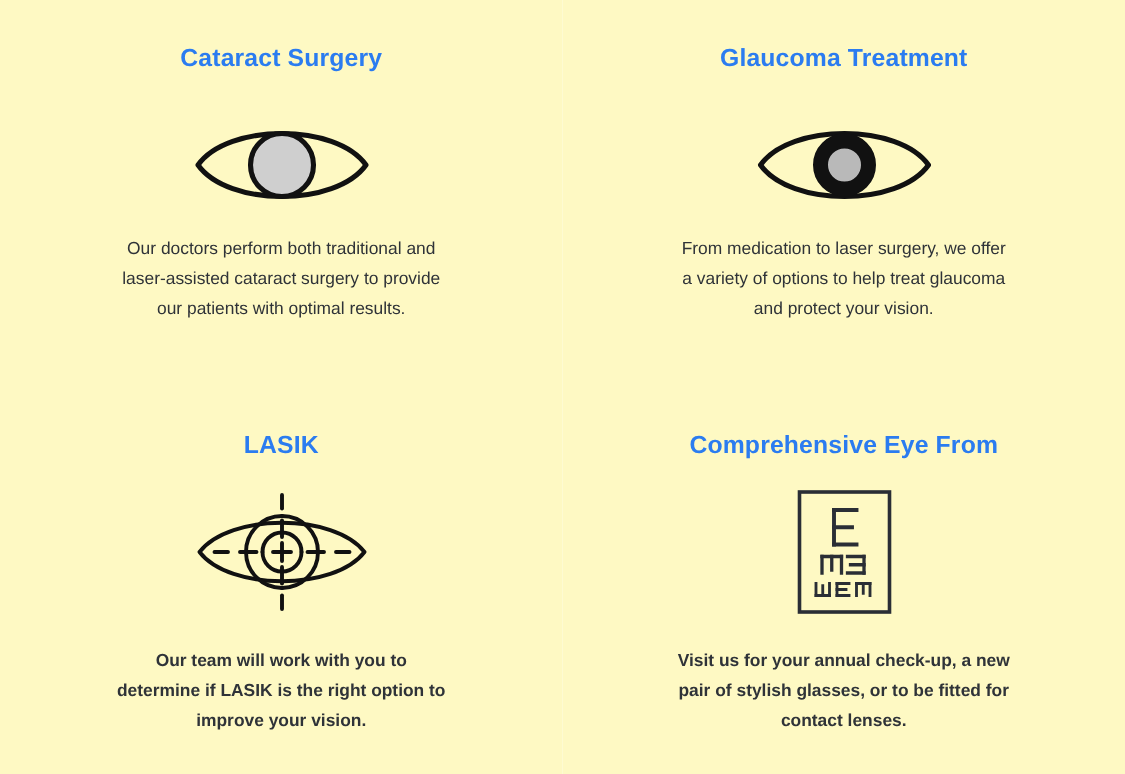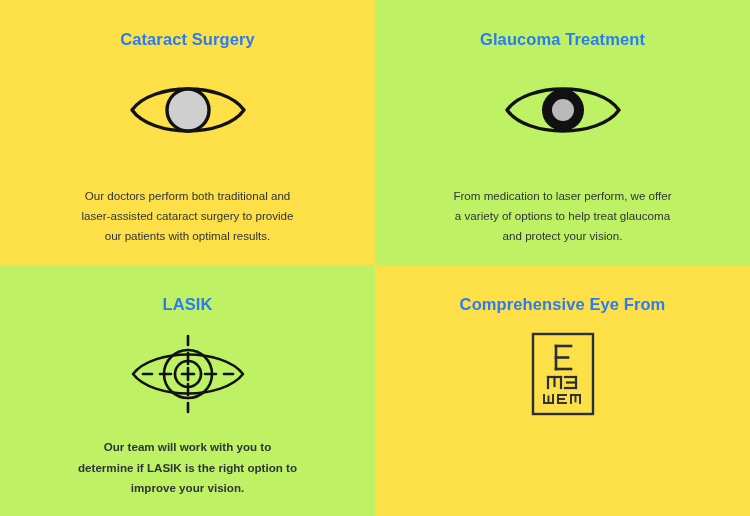"Cataract Surgery" .card-tint { background: #fde047 -> #fef9c3 }
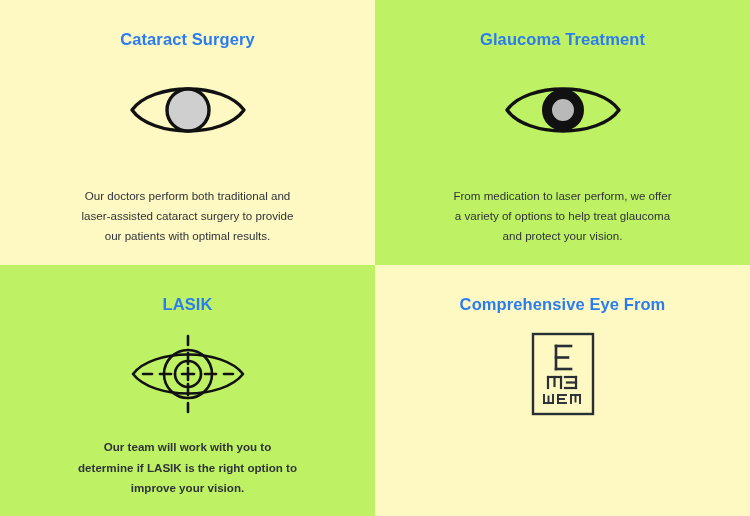"Glaucoma Treatment" .card-plain { background: #bef264 -> #fef9c3 }
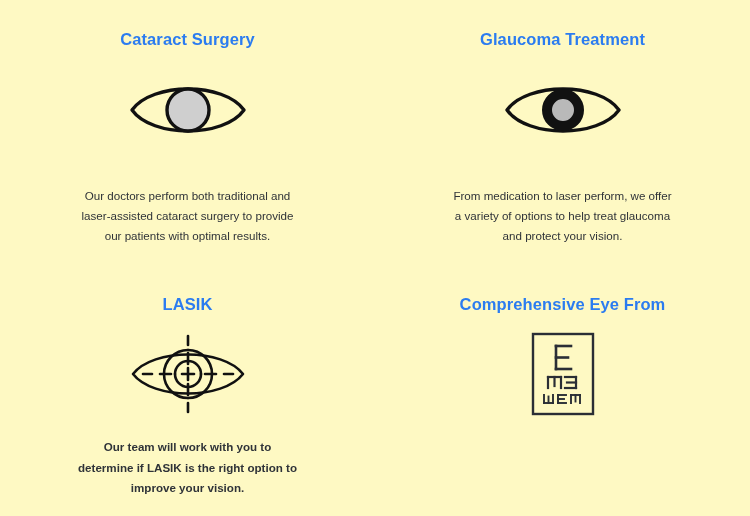"Our doctors perform both traditional" .card-text { margin-top: 36px -> 6px }
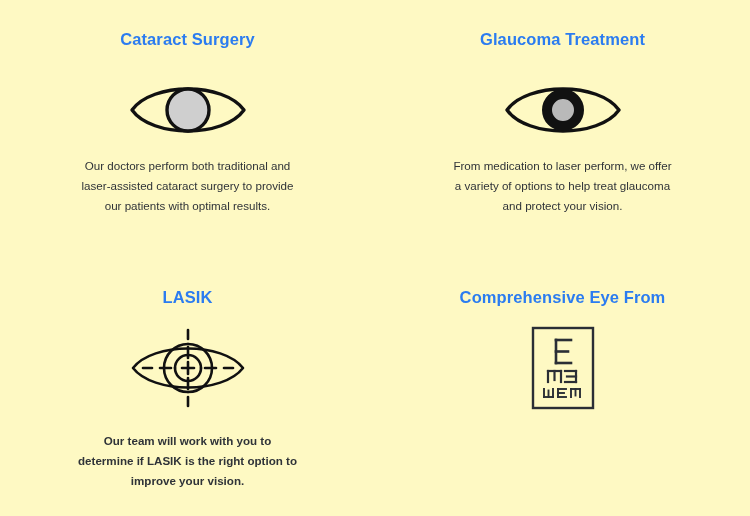"From medication to laser perform," div.card-text { text: perform -> surgery }
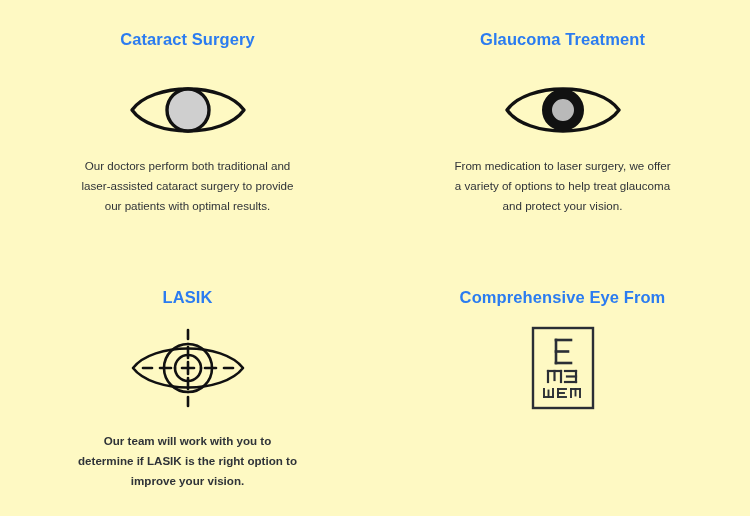"Visit us for your annual" div.card-text { html: none -> <div>Visit us for your annual check-up, a new pair of stylish glasses, or to be fitted for contact lenses.</div> }
